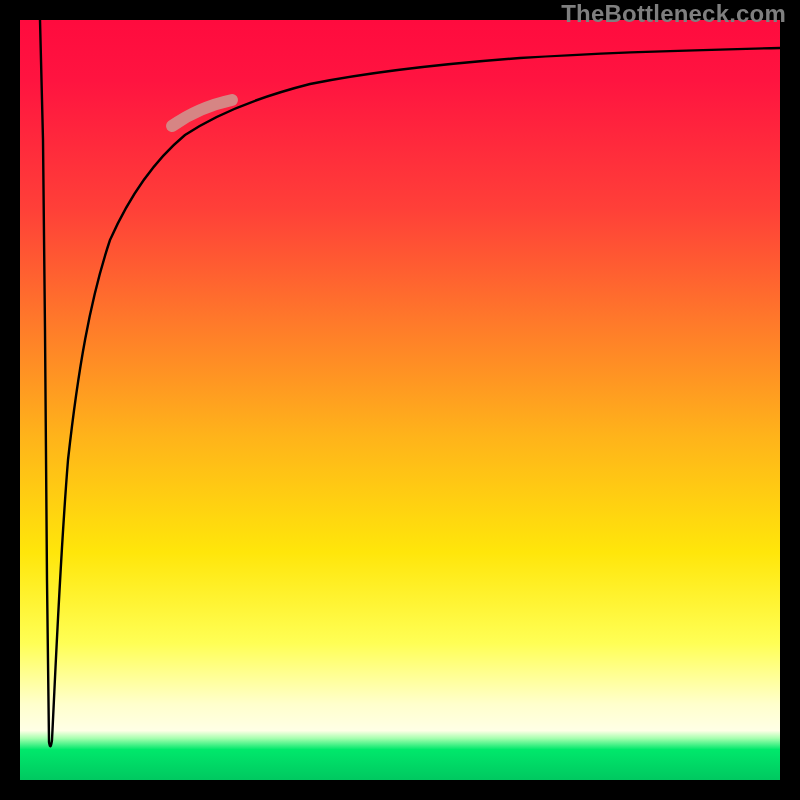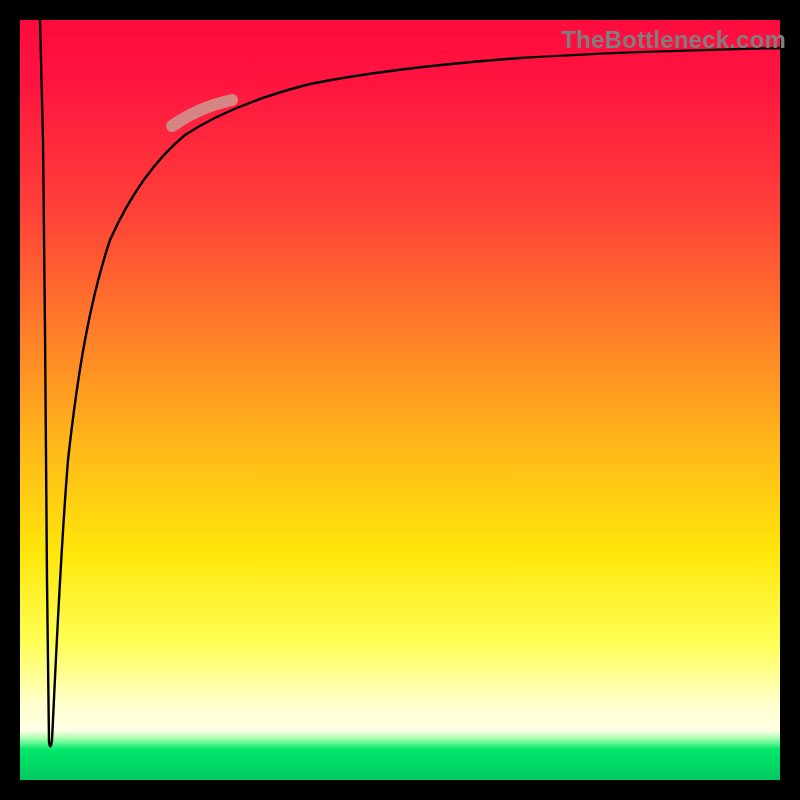"TheBottleneck.com" .watermark { margin-top: 26px -> none }
